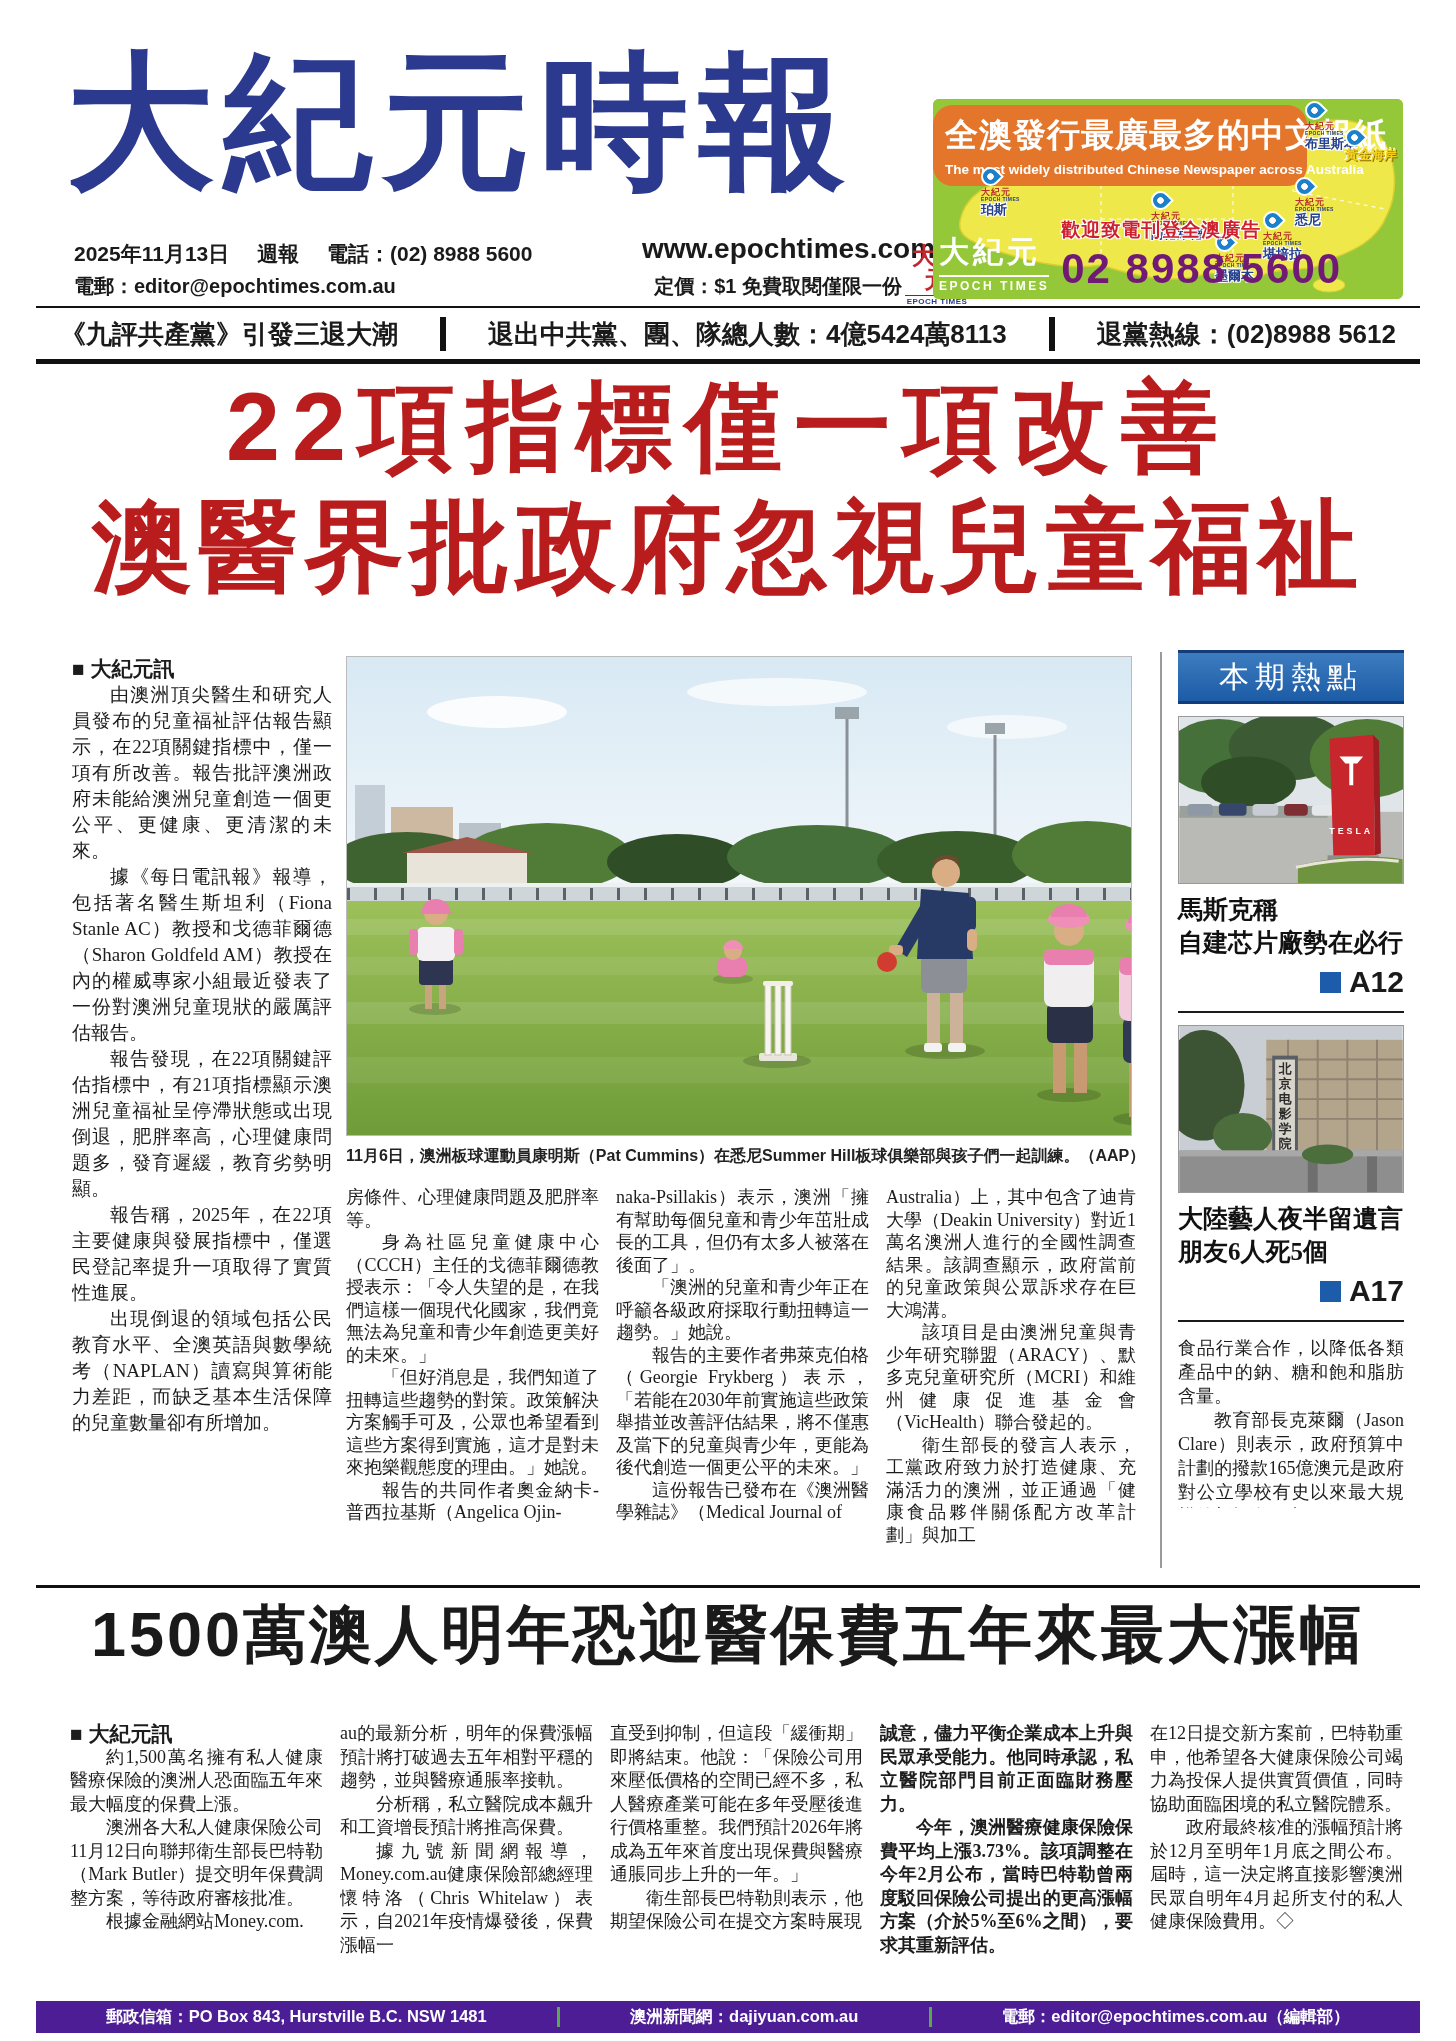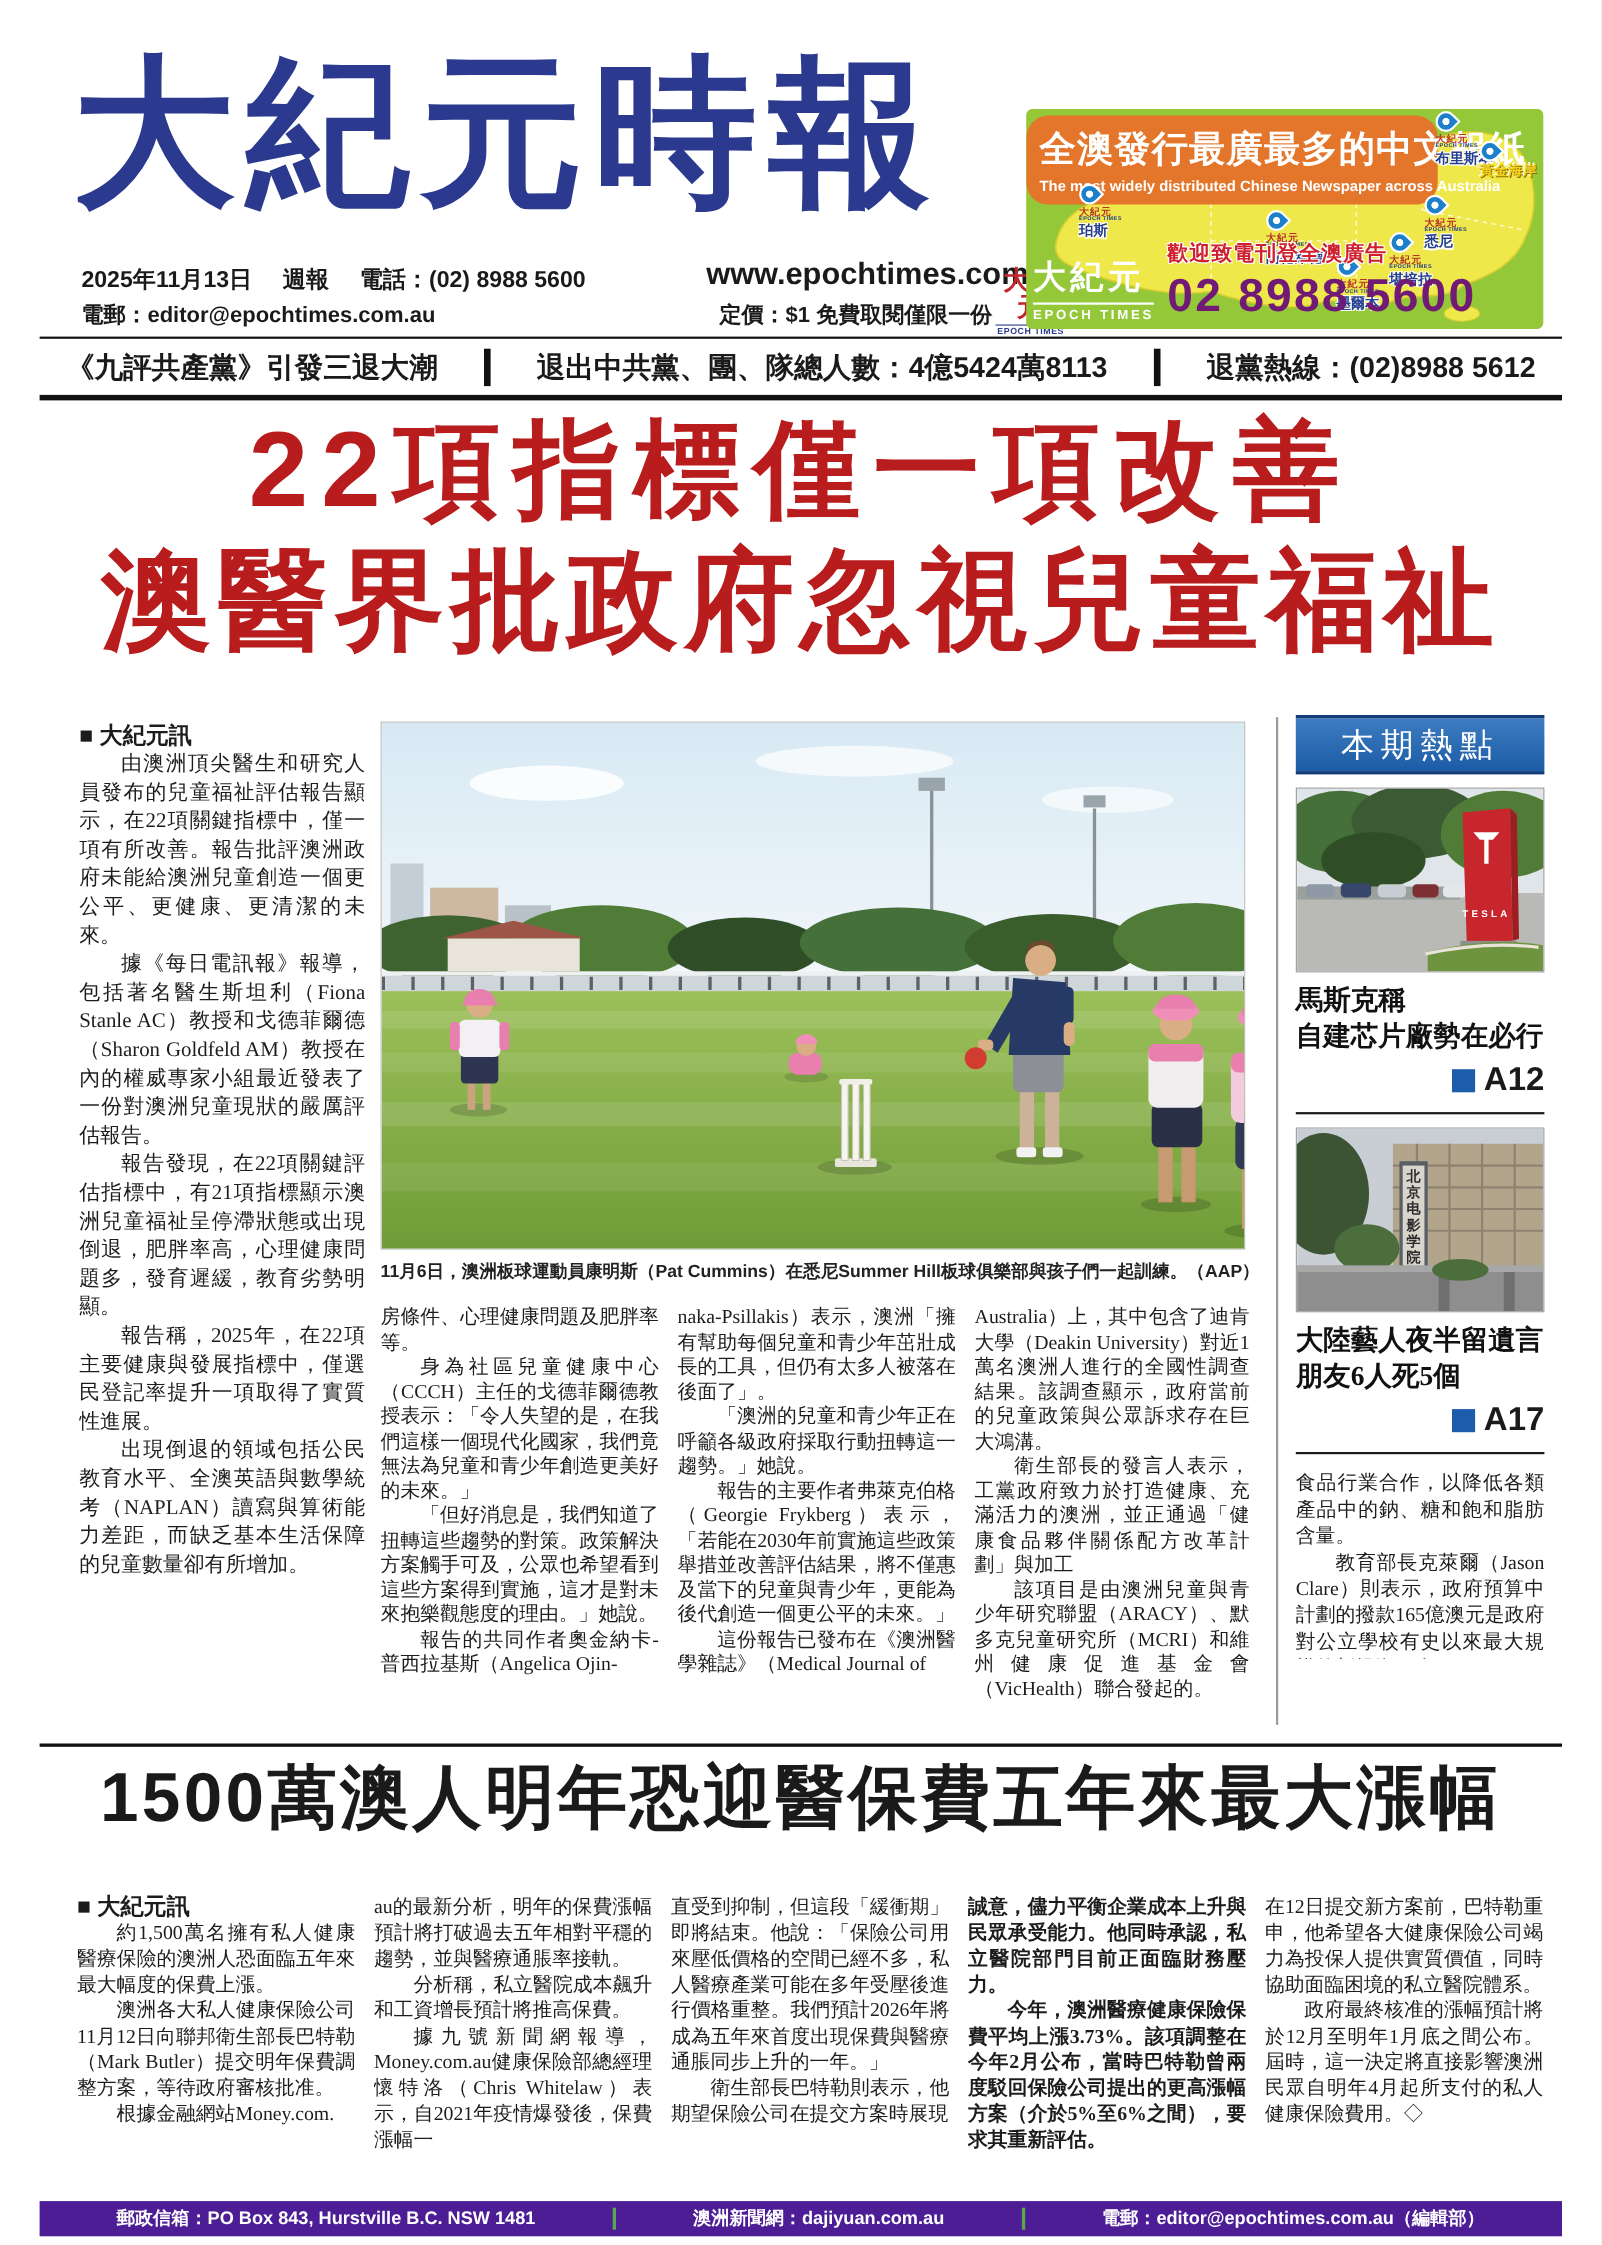"衛生部長的發言人表示，工黨政府致力於打造健康、充滿活力的澳洲，並正通過「健康食品" p { order: before "該項目是由澳洲兒童與青少年研究聯盟（ARACY）、默多克兒童研究所（MCRI）和" -> after "該項目是由澳洲兒童與青少年研究聯盟（ARACY）、默多克兒童研究所（MCRI）和" }
